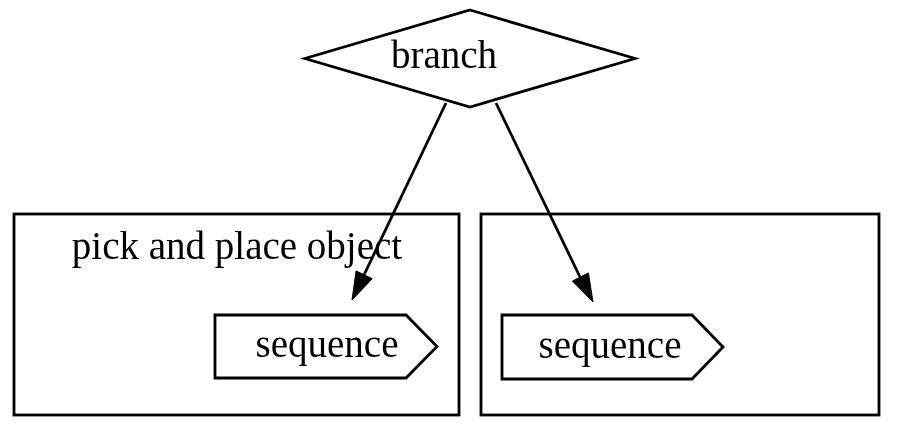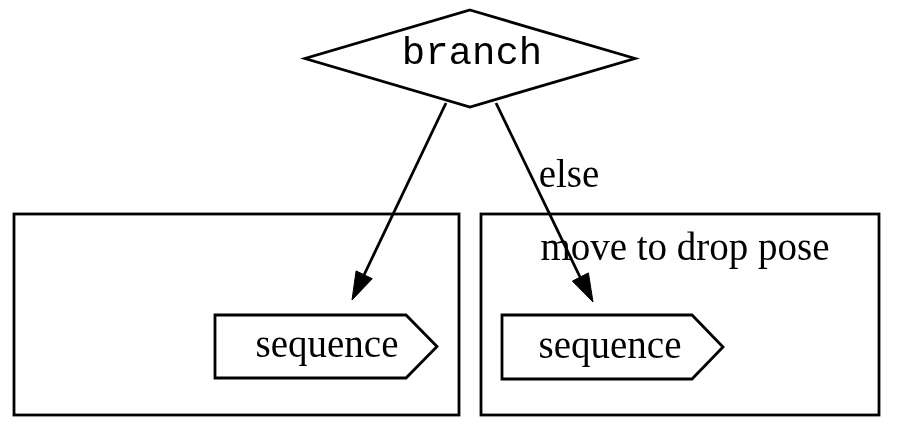"branch" div.lbl { font-family: Liberation Mono, monospace -> none; left: 472px -> 444px }
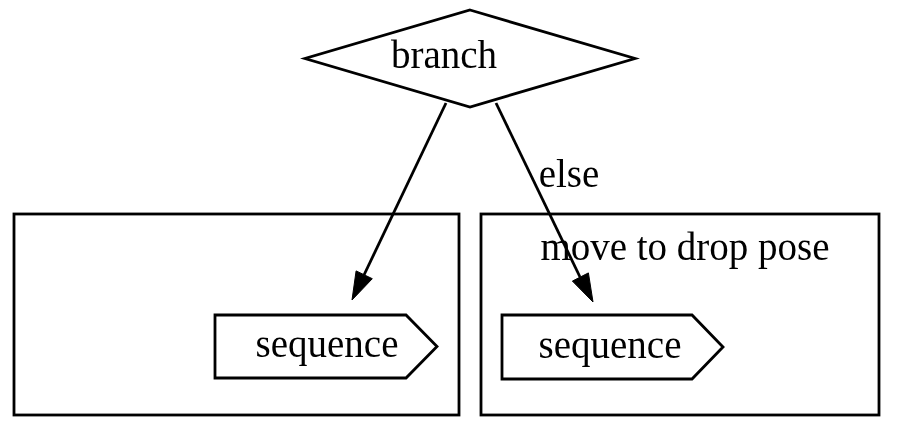"else" div.lbl { html: <div>else</div> -> none }
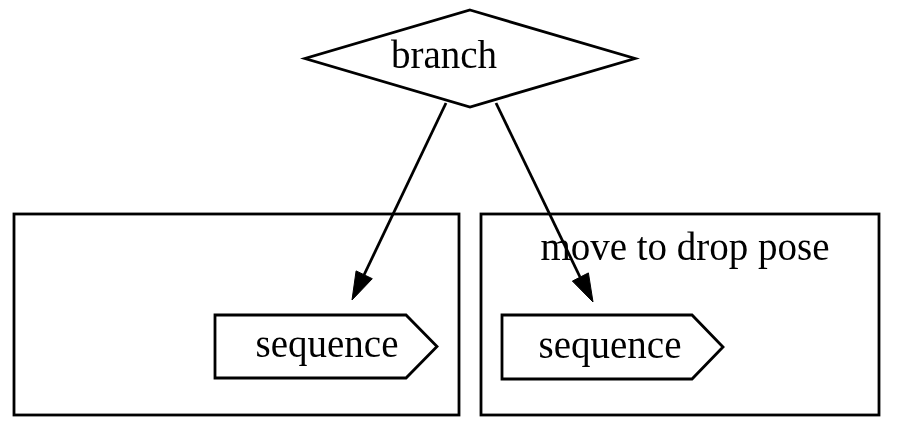"pick and place object" div.lbl { html: none -> <div>pick and place object</div> }
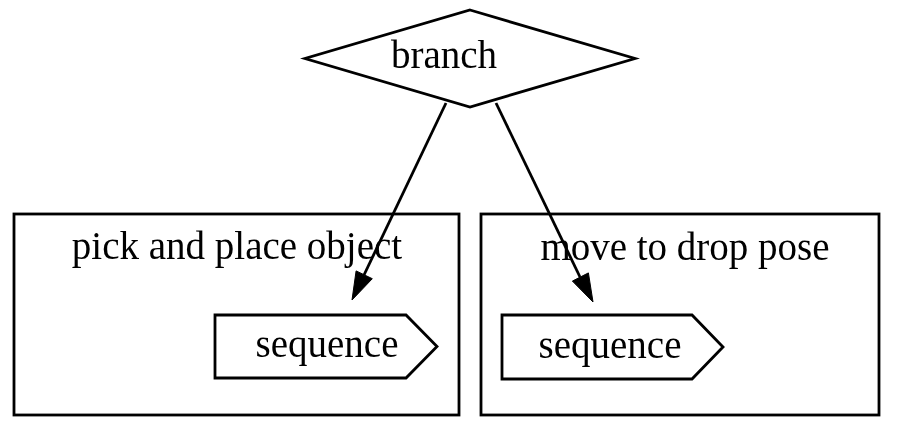"move to drop pose" div.lbl { html: <div>move to drop pose</div> -> none }
